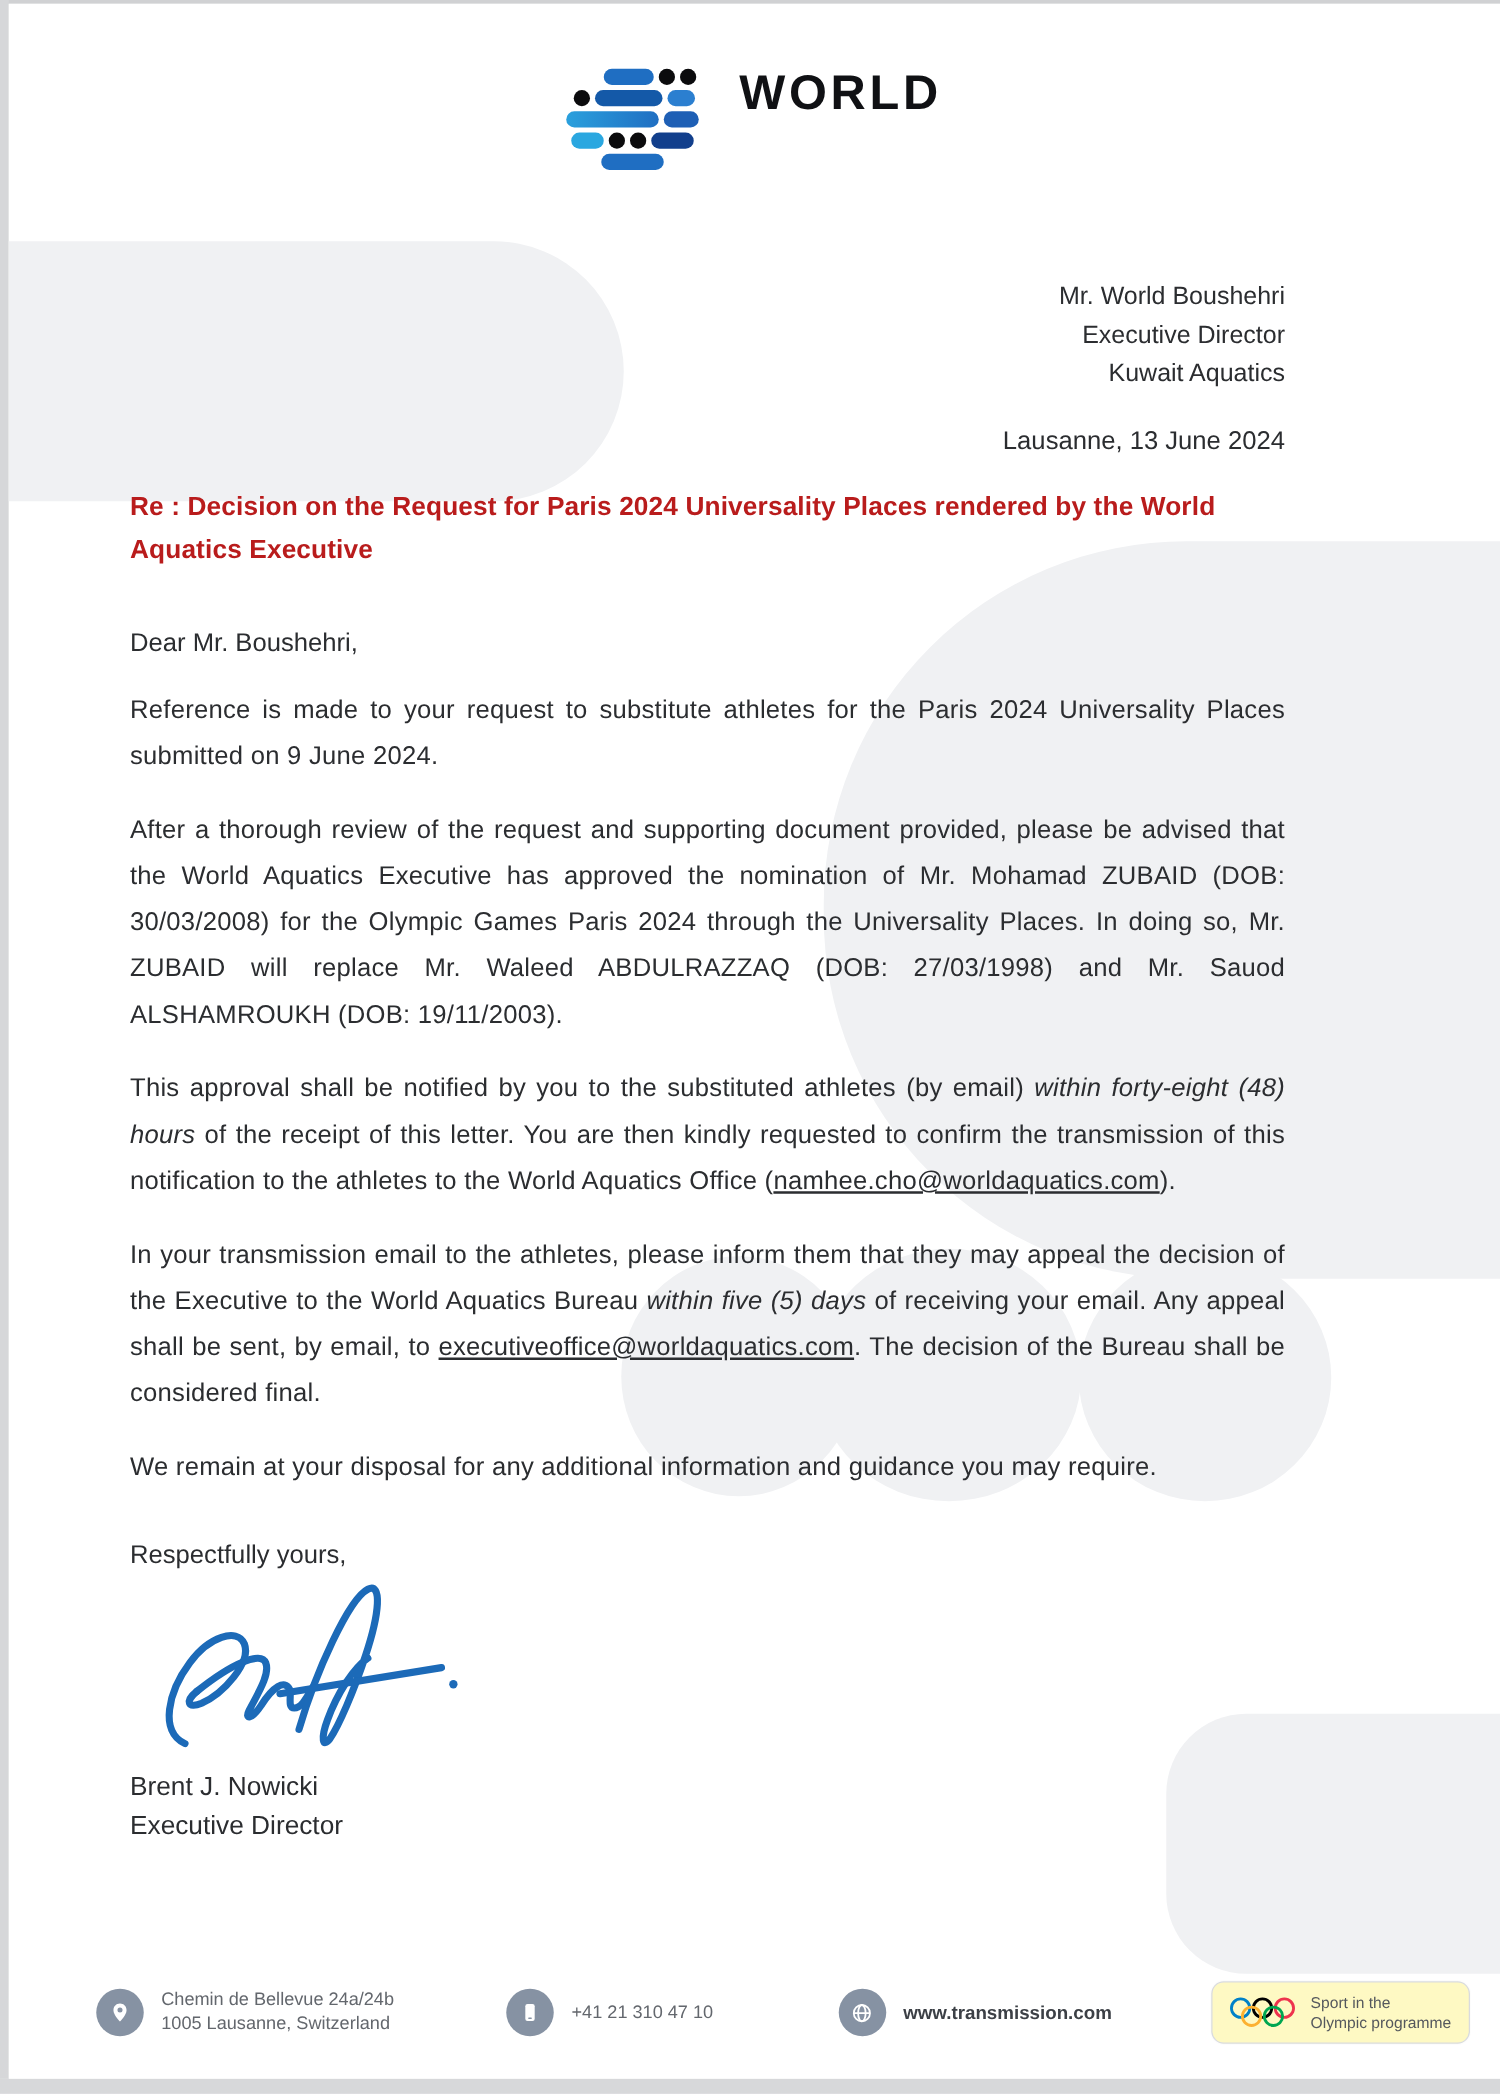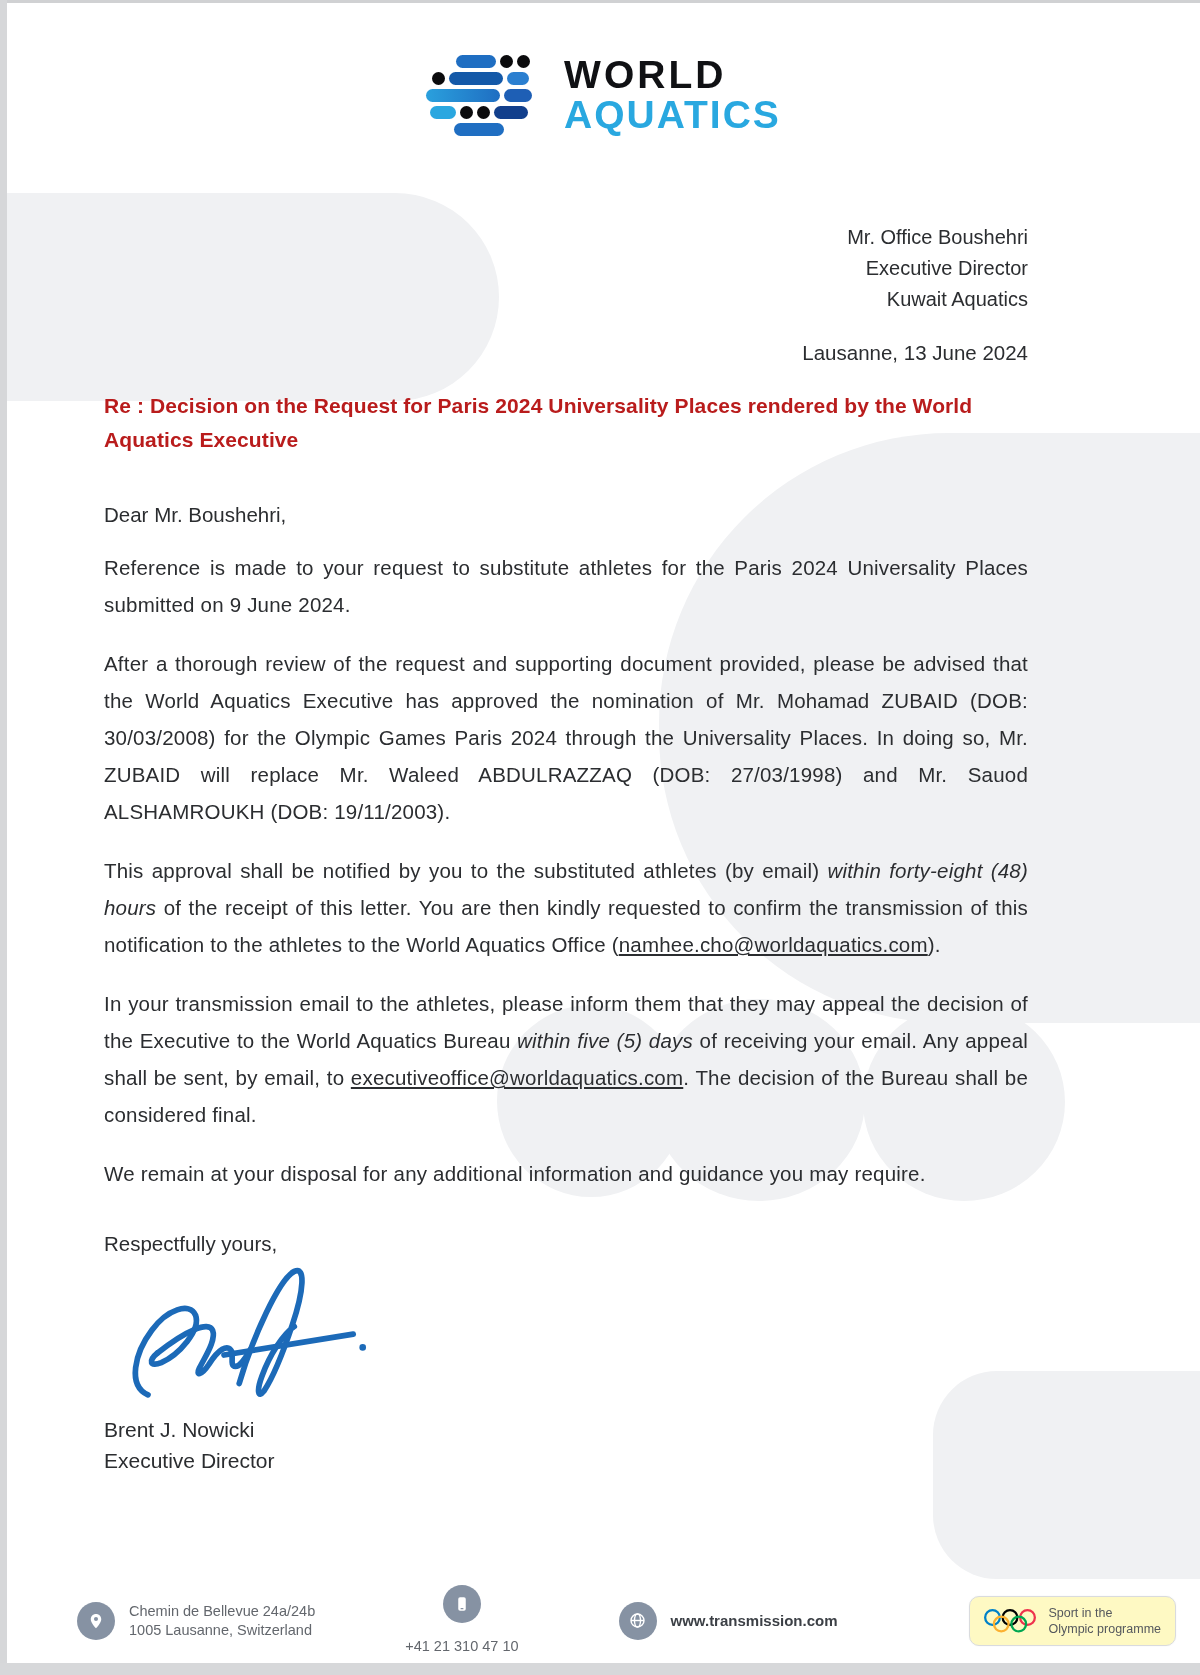"AQUATICS" div.w2 { html: <div>AQUATICS</div> -> none }
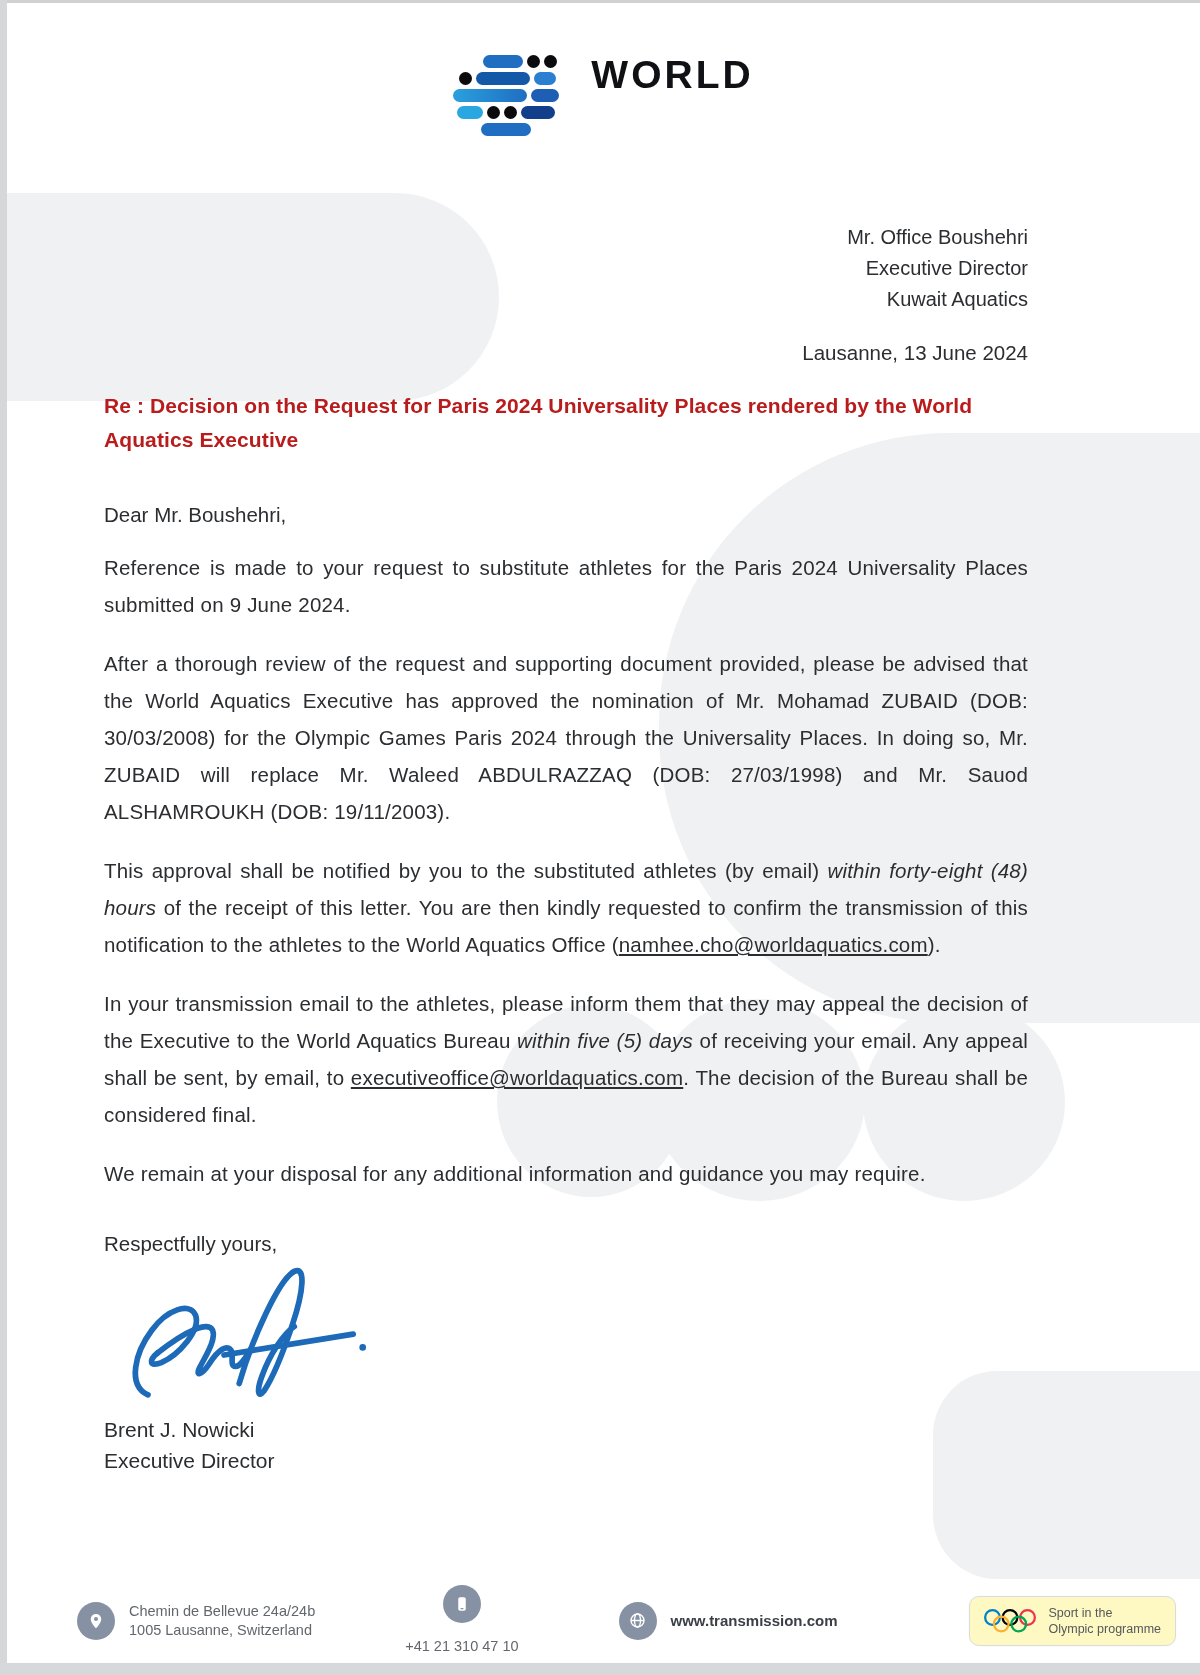"Mr. Office Boushehri" div { text: Office -> World }
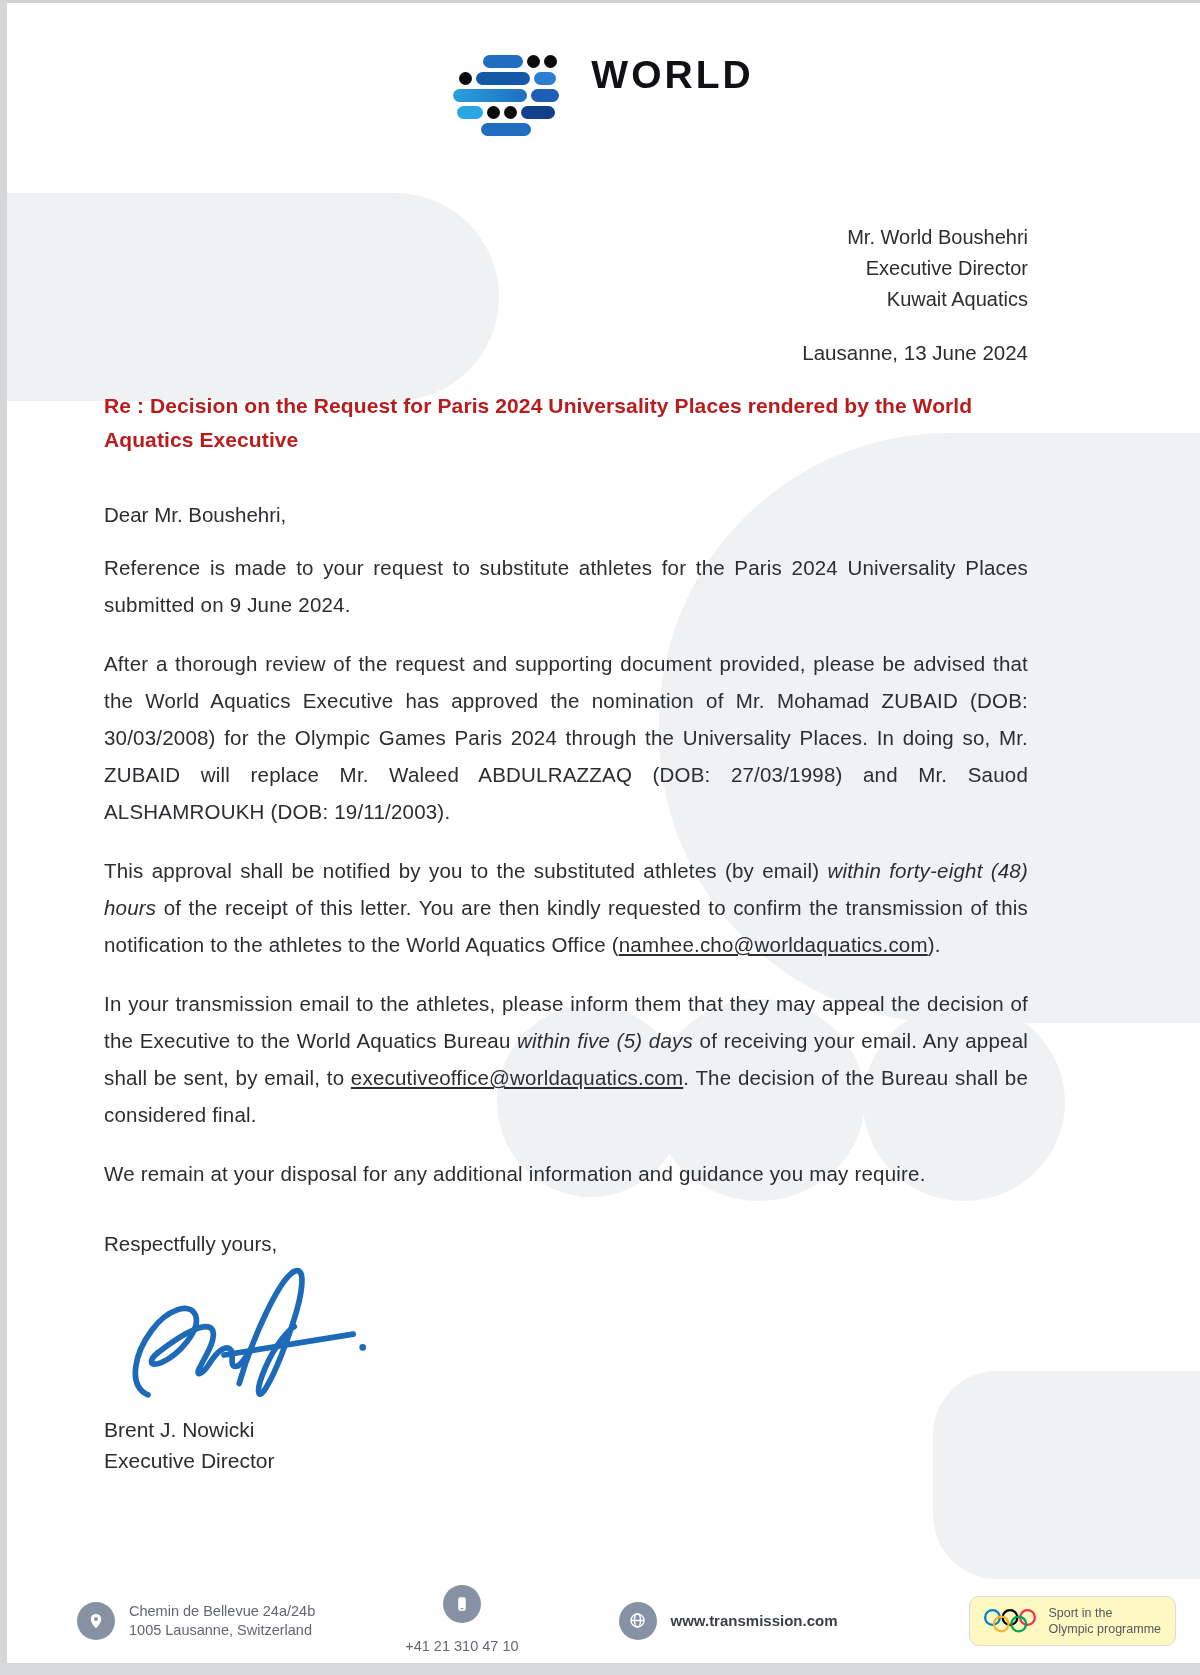"+41 21 310 47 10" .f-phone { flex-direction: column -> none }
